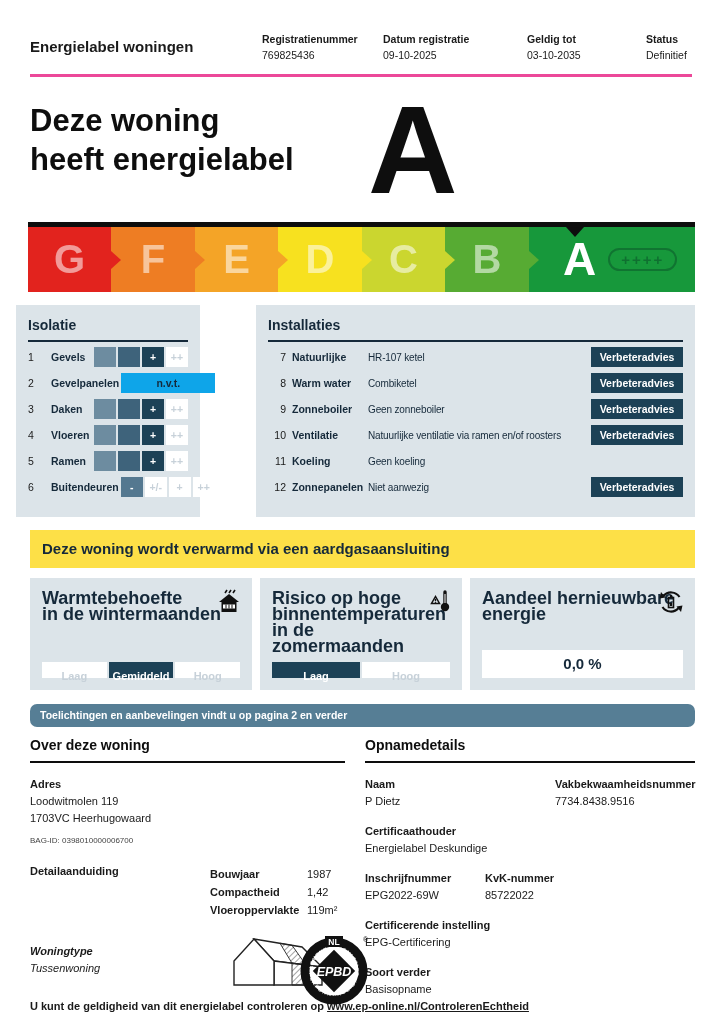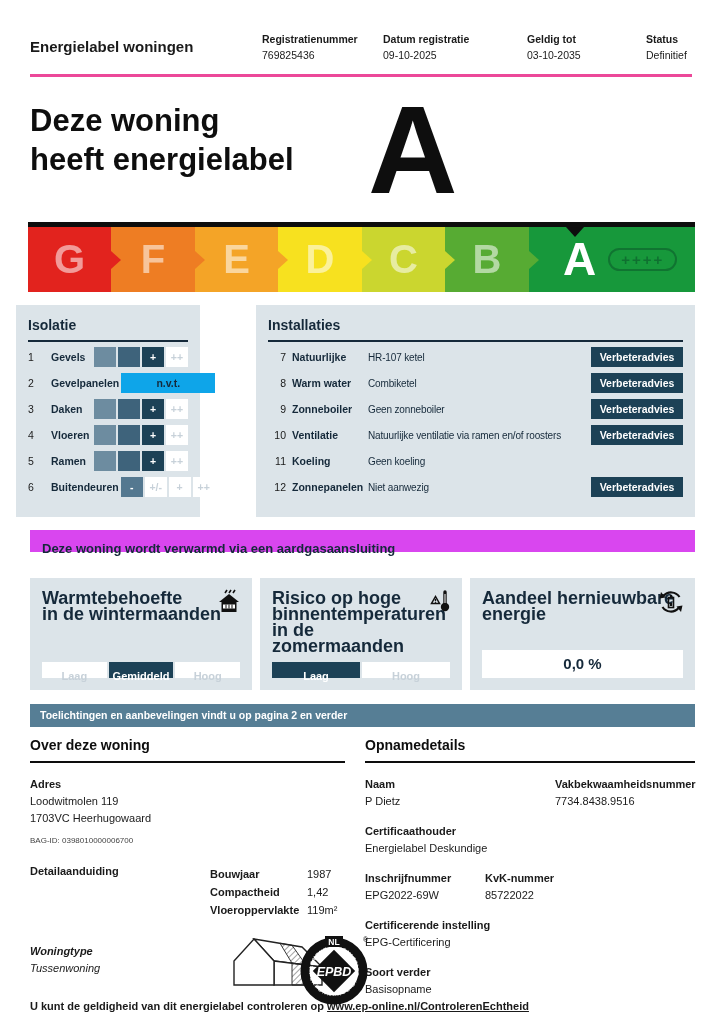"Deze woning wordt verwarmd via" .gas-bar { background: #d946ef -> #fde047; font-size: 13px -> 15px; height: 22px -> 38px }
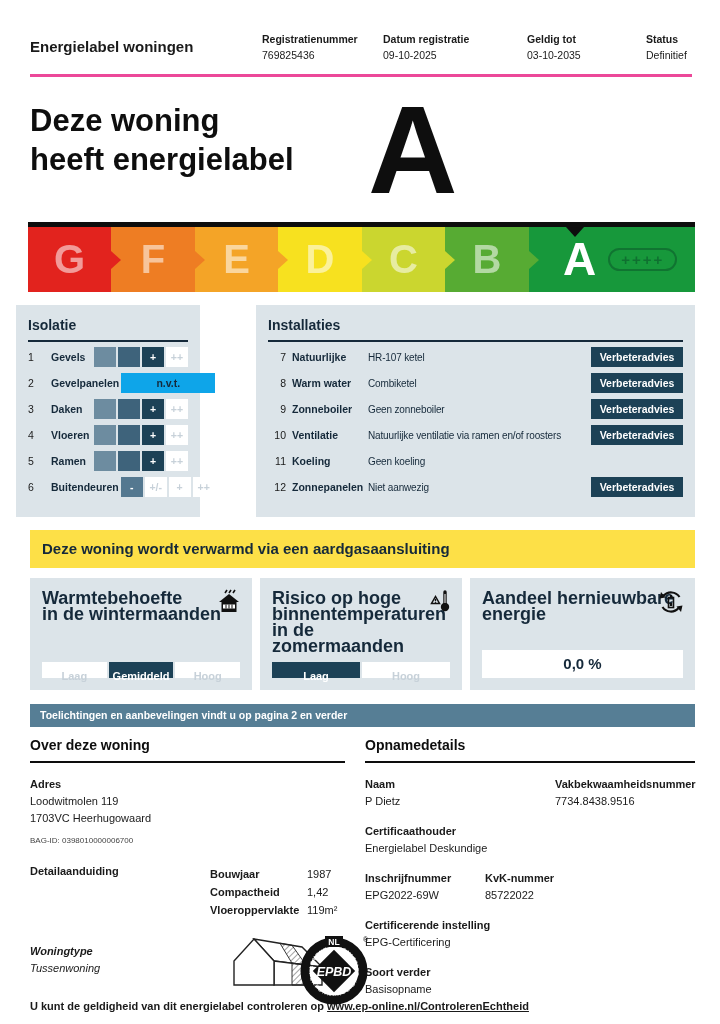"Toelichtingen en aanbevelingen vindt u" .note-bar { border-radius: none -> 7px }
